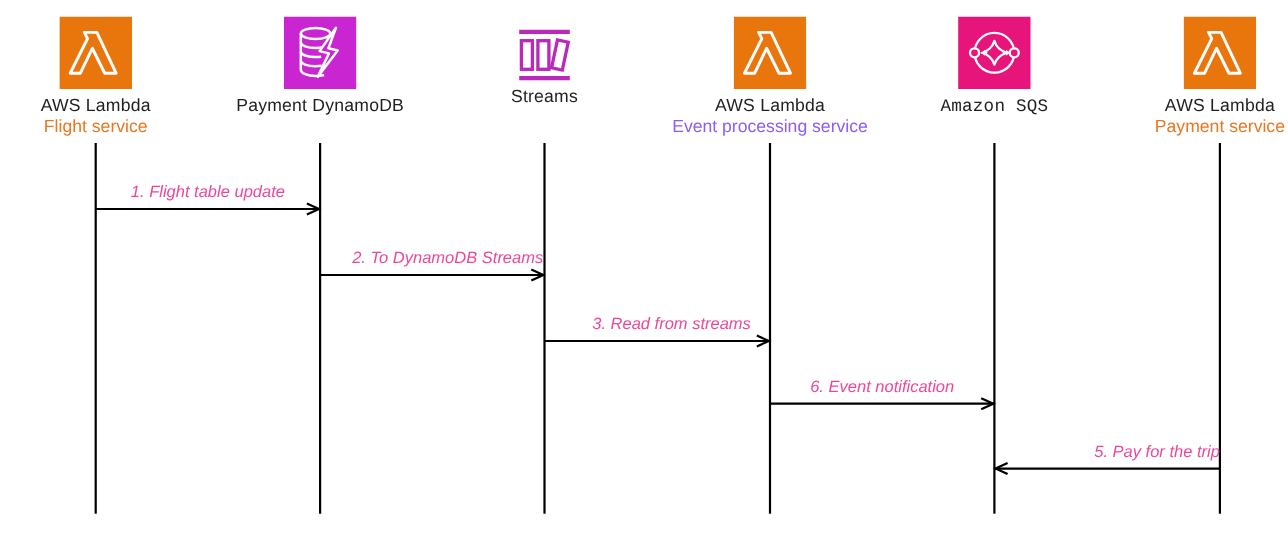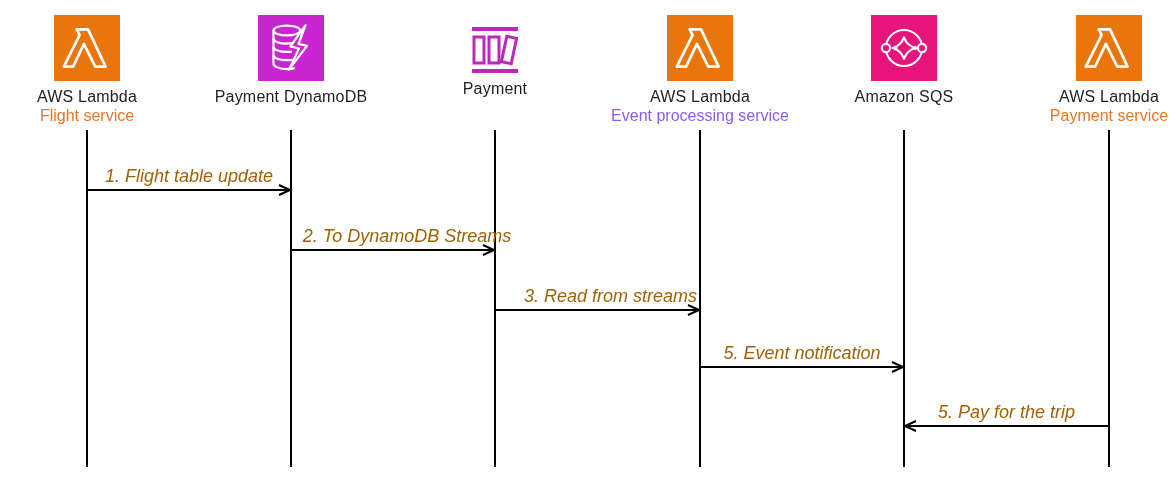"Payment" div.actor-name { text: Payment -> Streams }
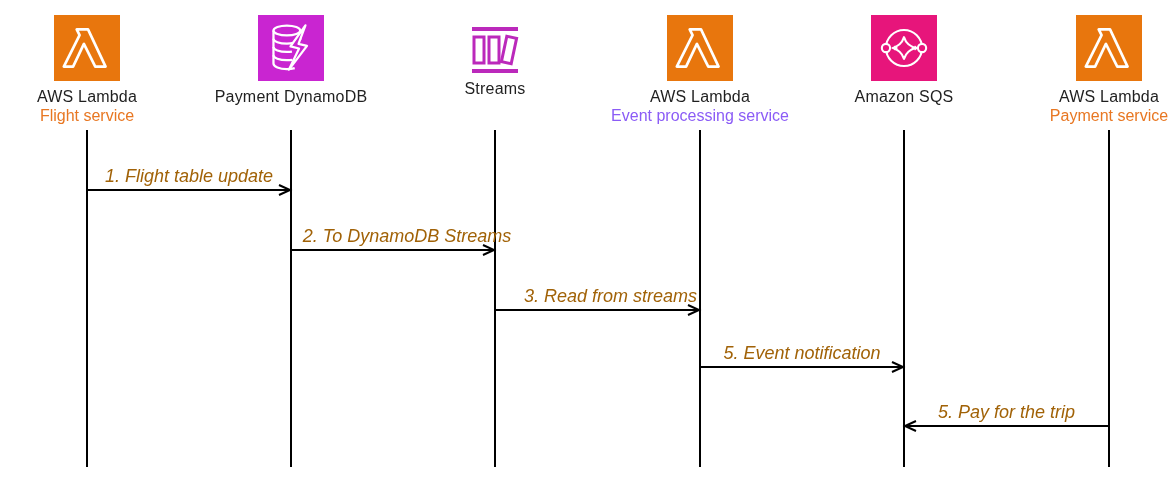"Amazon SQS" div.actor-name { font-family: none -> Liberation Mono, monospace }
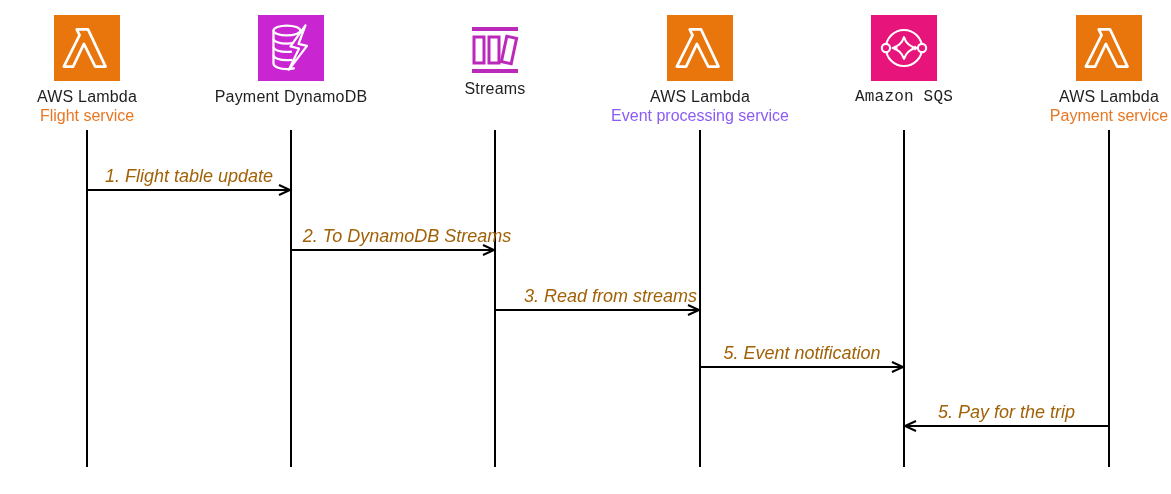"1. Flight table update" .message-label { color: #a16207 -> #ec4899; font-size: 18px -> 15px }
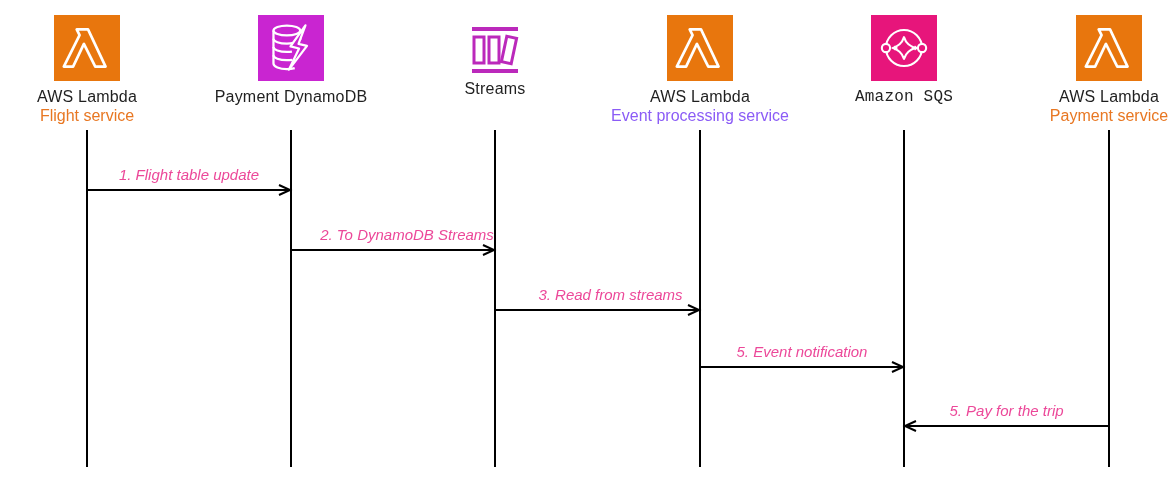"5. Event notification" div.message-label { text: 5 -> 6 }
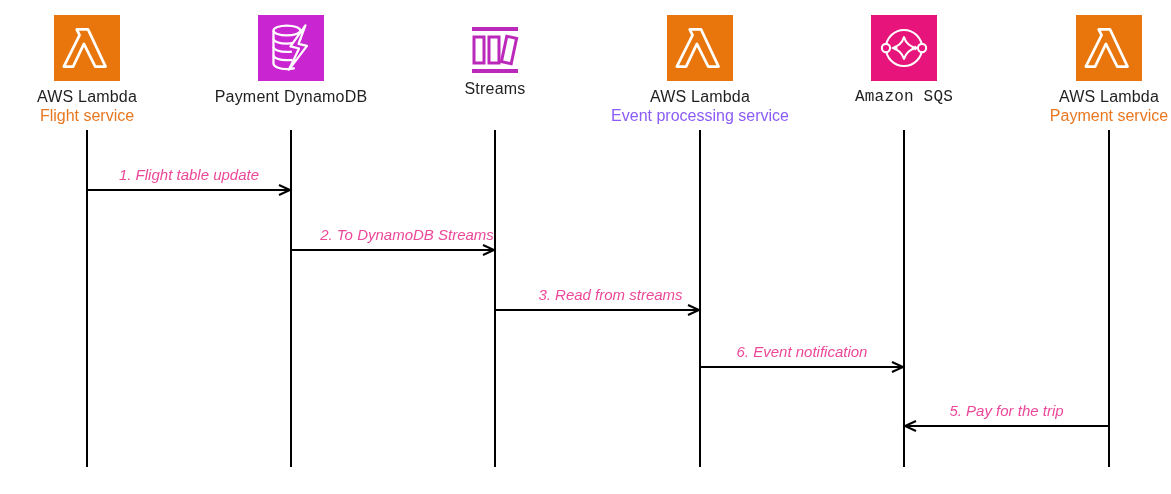"5. Pay for the trip" div.message-label { text-align: none -> right }
